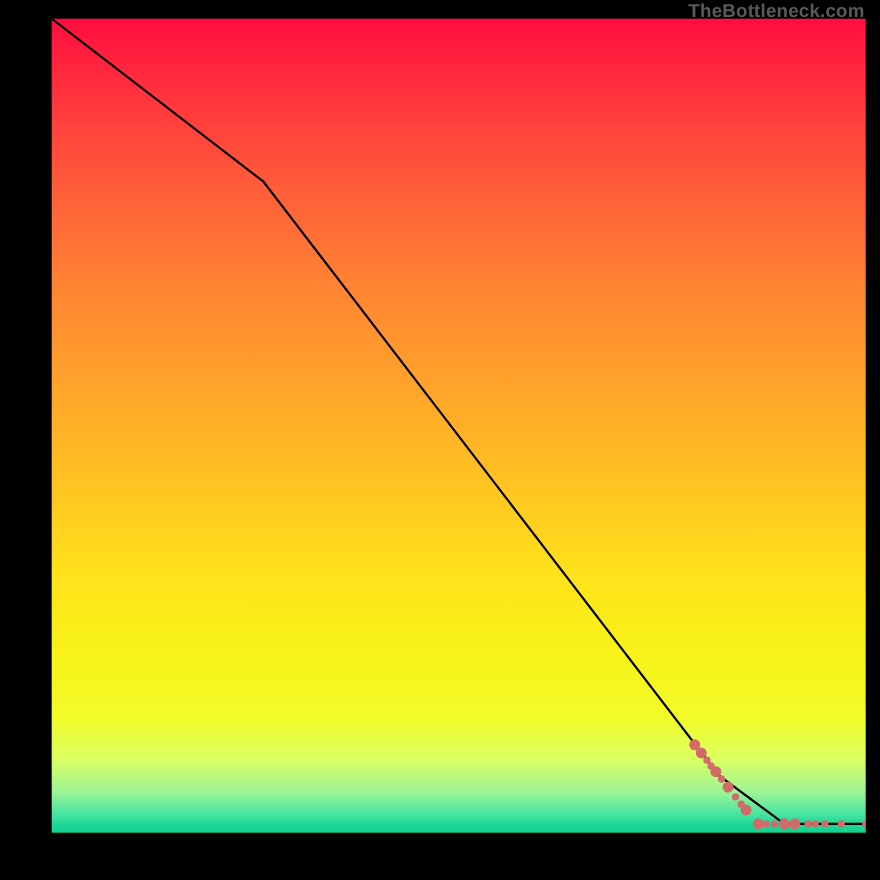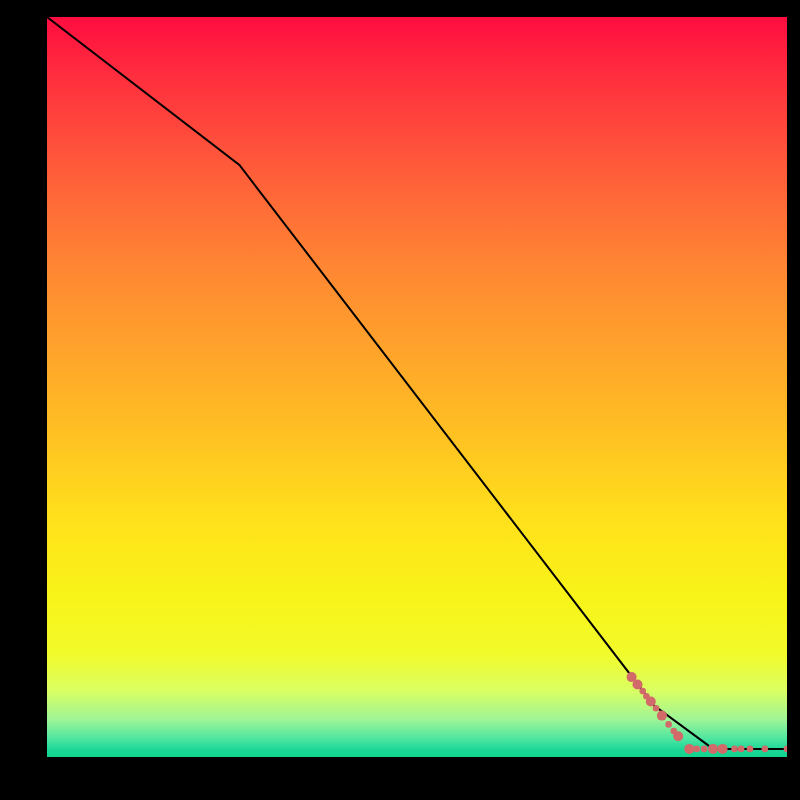"TheBottleneck.com" div.attrib { html: none -> <div>TheBottleneck.com</div> }
